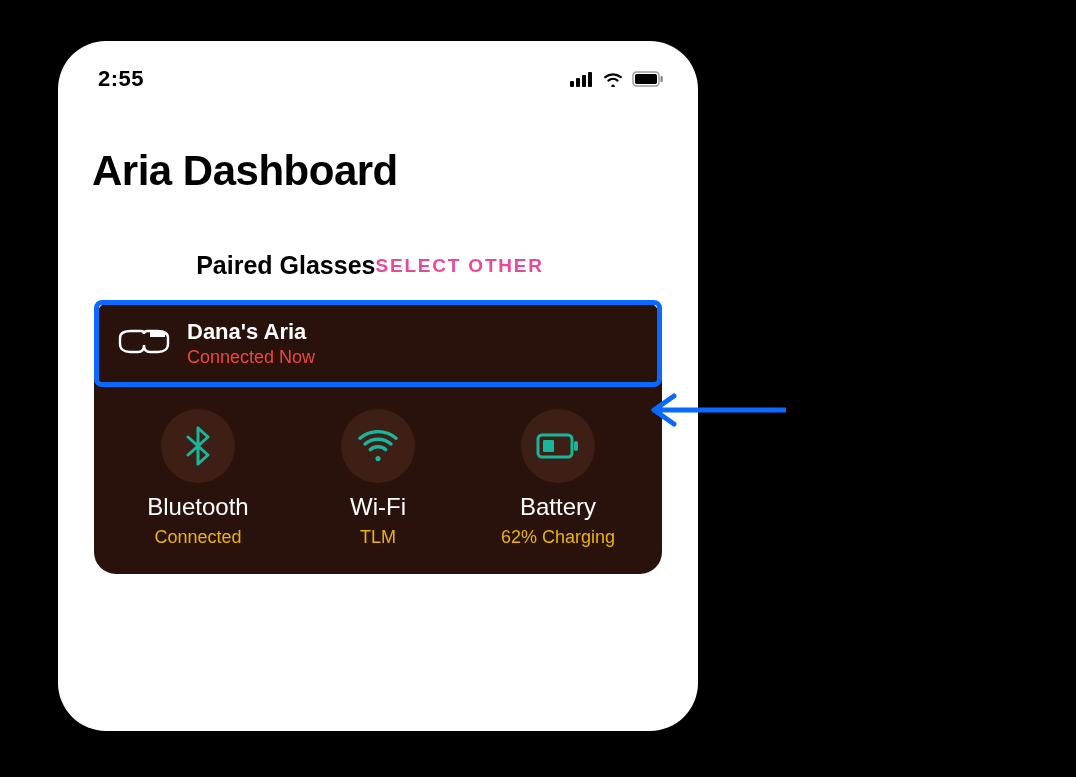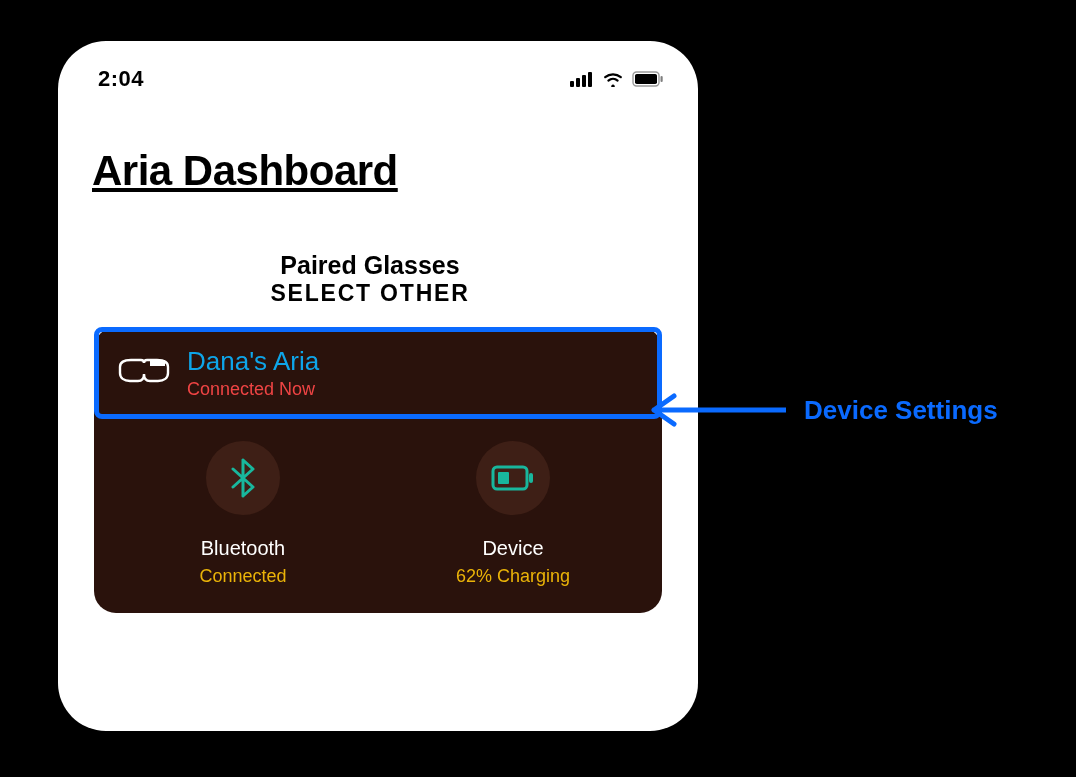"2:04" span.status-time { text: 2:04 -> 2:55 }
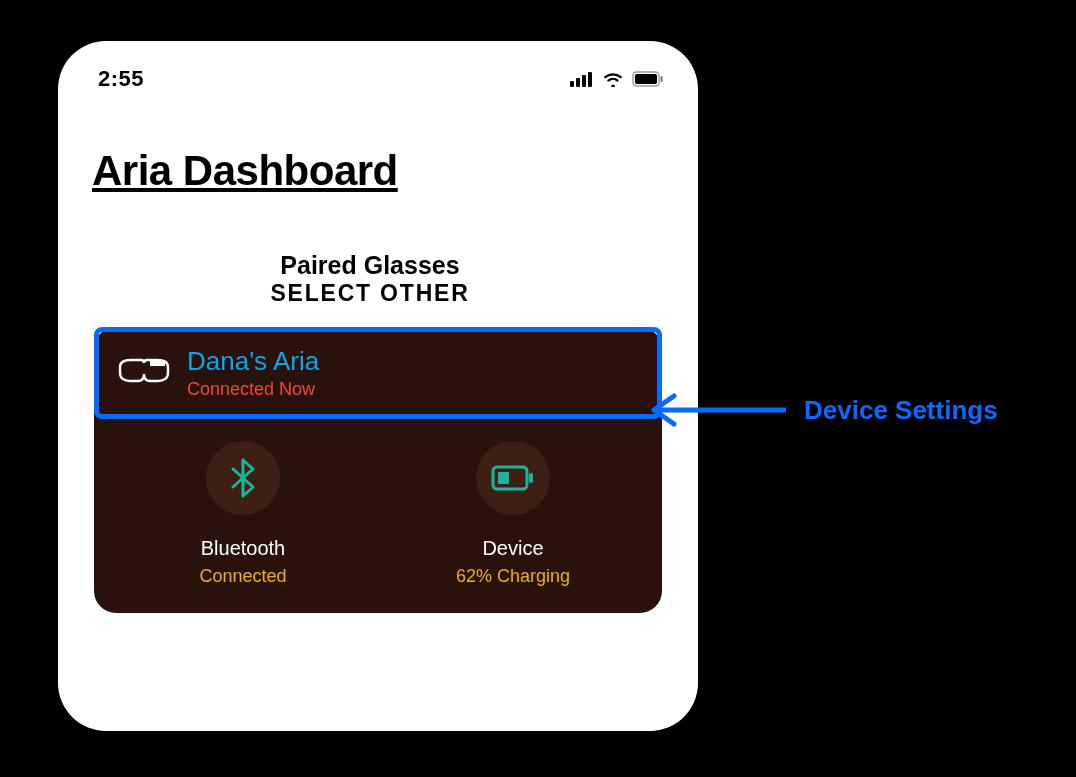"Aria Dashboard" .page-title { text-decoration: underline -> none }
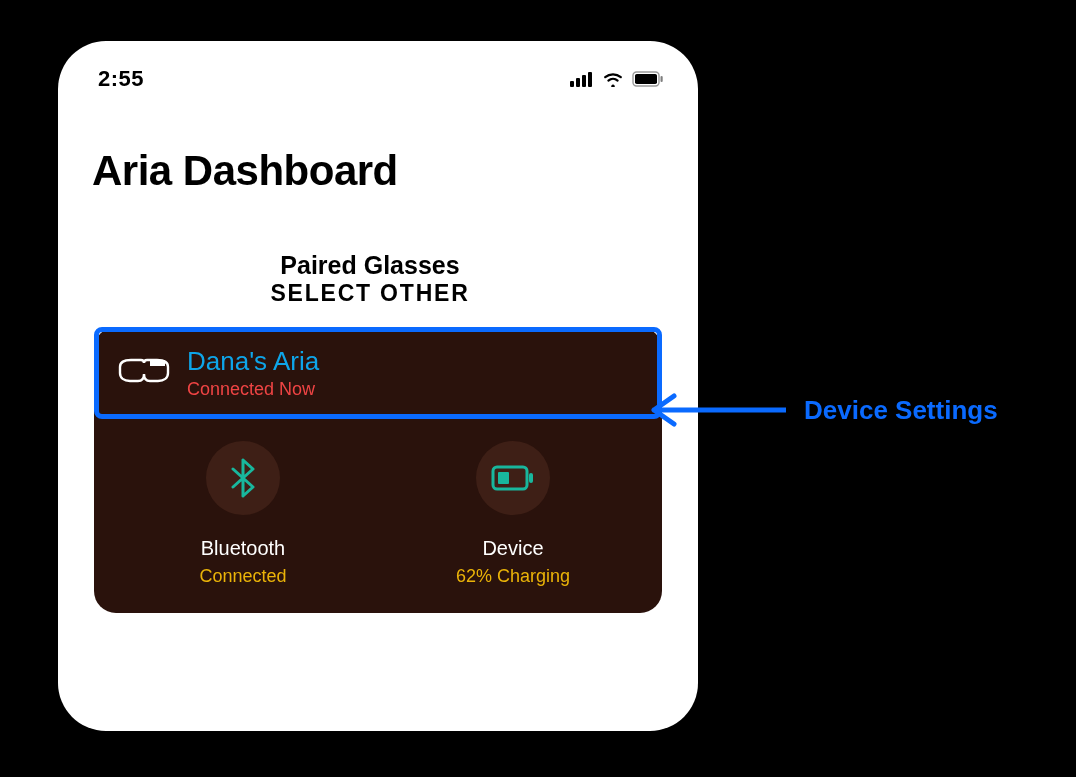"Paired Glasses" .section-header { flex-direction: column -> none }
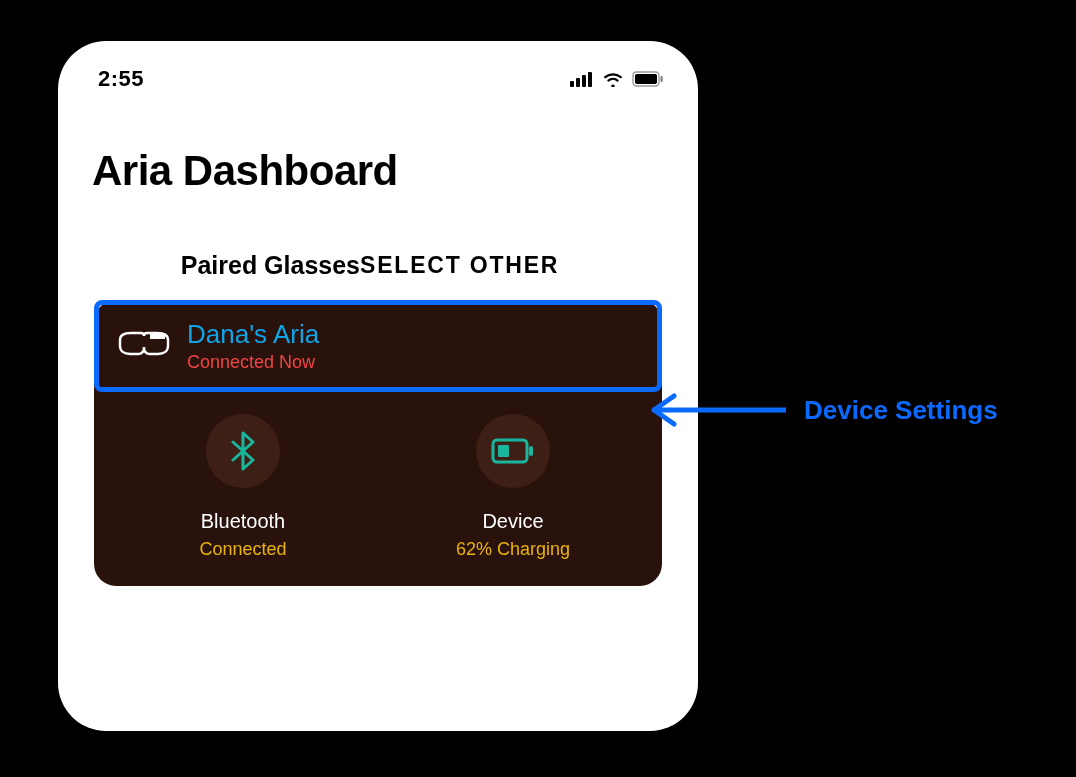"SELECT OTHER" .select-other { color: #000000 -> #ec4899; font-size: 23px -> 19px }
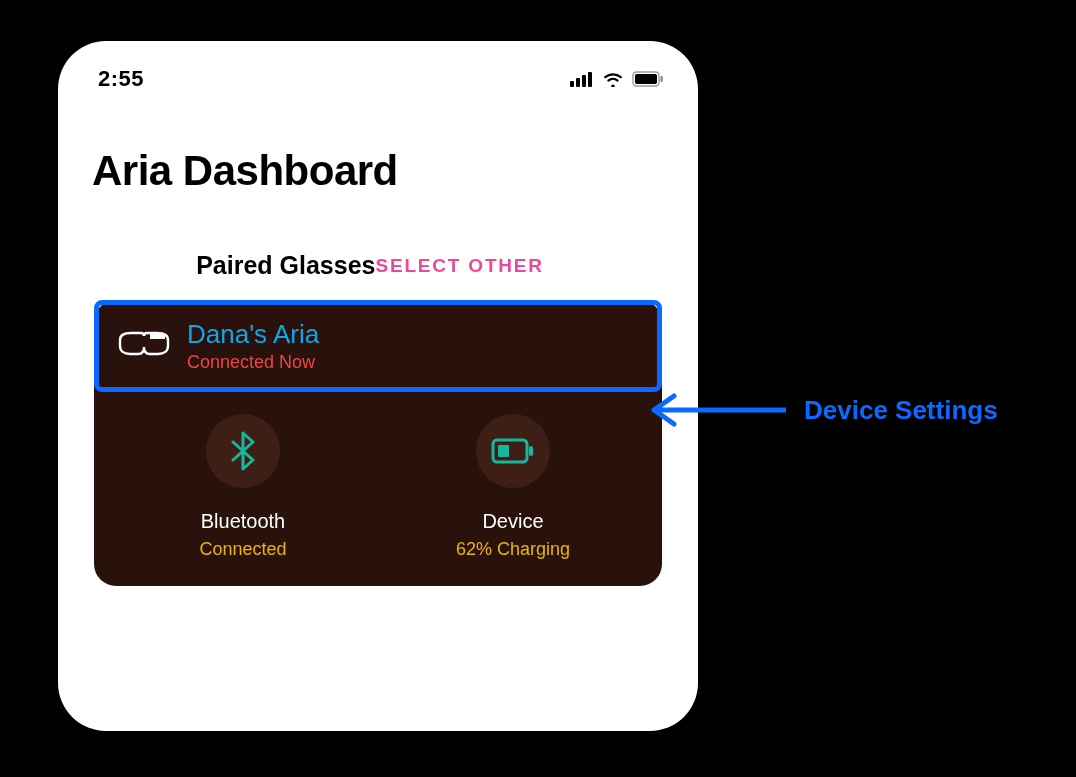"Dana's Aria" .device-name { color: #0ea5e9 -> #ffffff; font-size: 26px -> 22px; font-weight: 400 -> 700 }
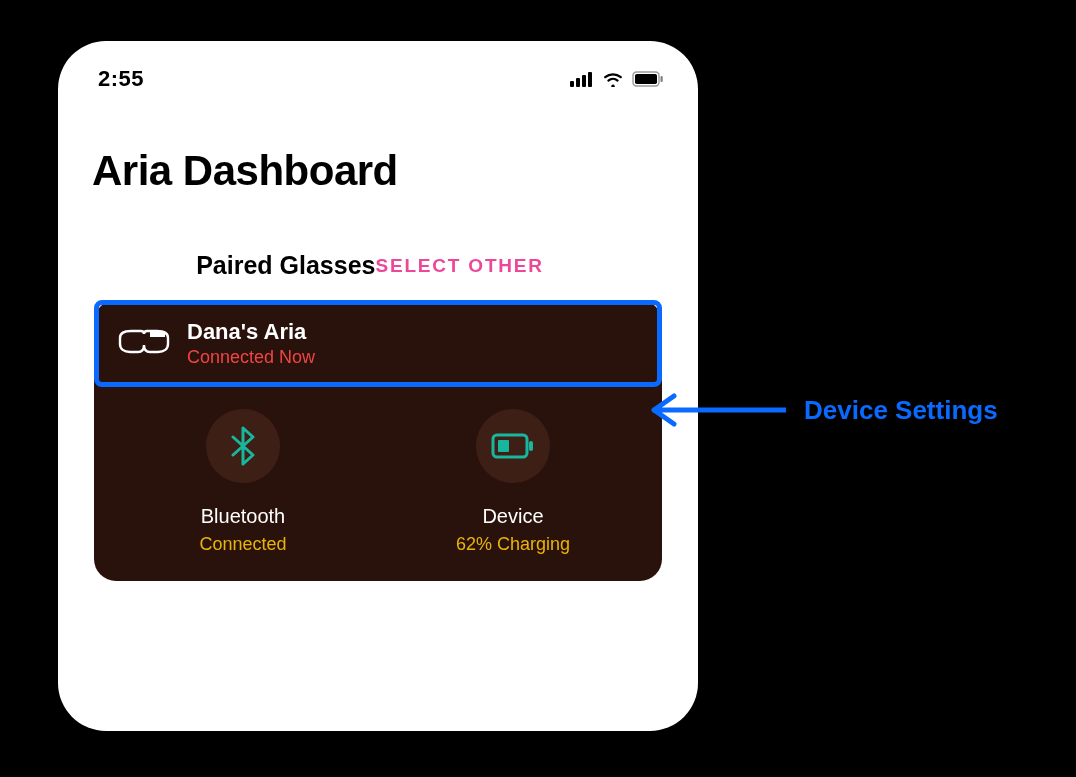"Device Settings" span.annotation-label { html: <span>Device Settings</span> -> none }
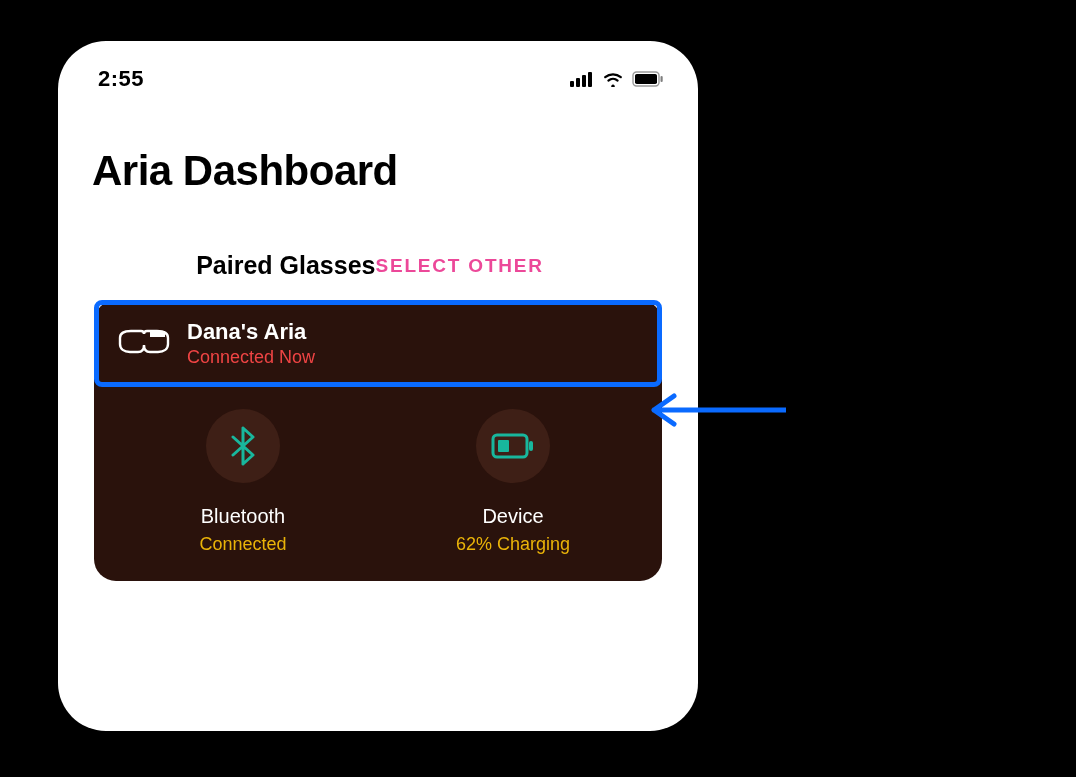"Bluetooth" .tile-label { font-size: 20px -> 24px; margin-top: 12px -> none }
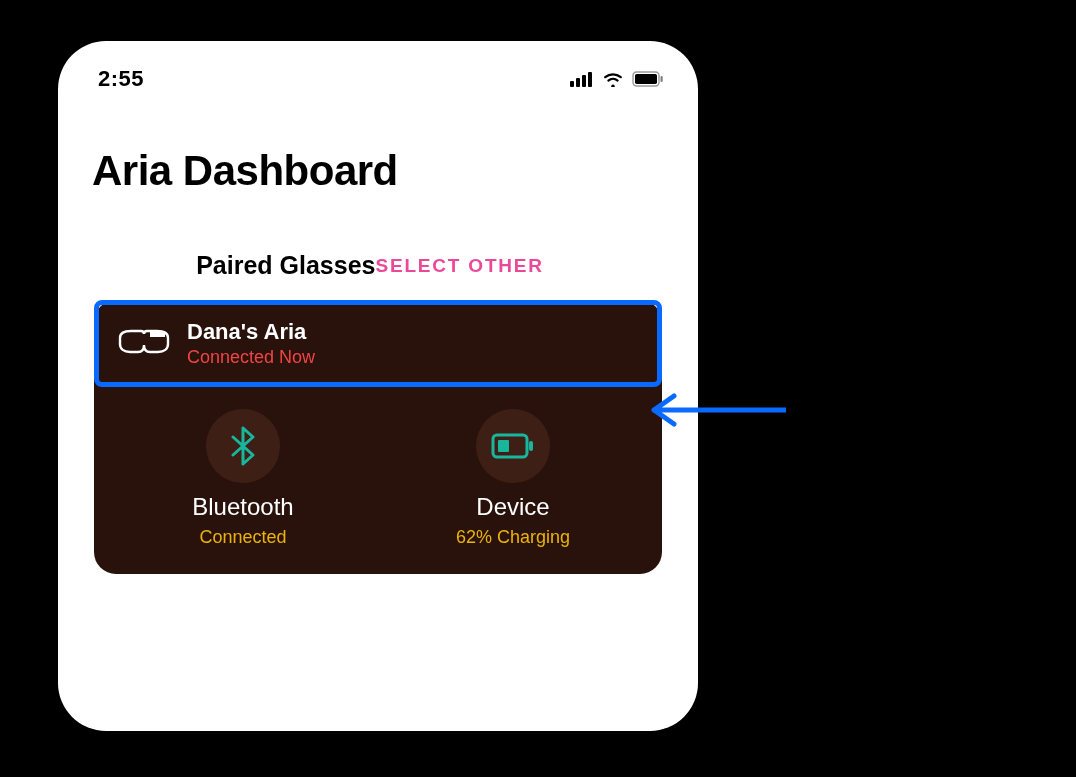"Wi-Fi" div.tile { html: none -> <div> <div> <svg> <path></path> <path></path> <path></path> <path></path> </svg> </div> <div>Wi-Fi</div> <div>TLM</div> </div> }
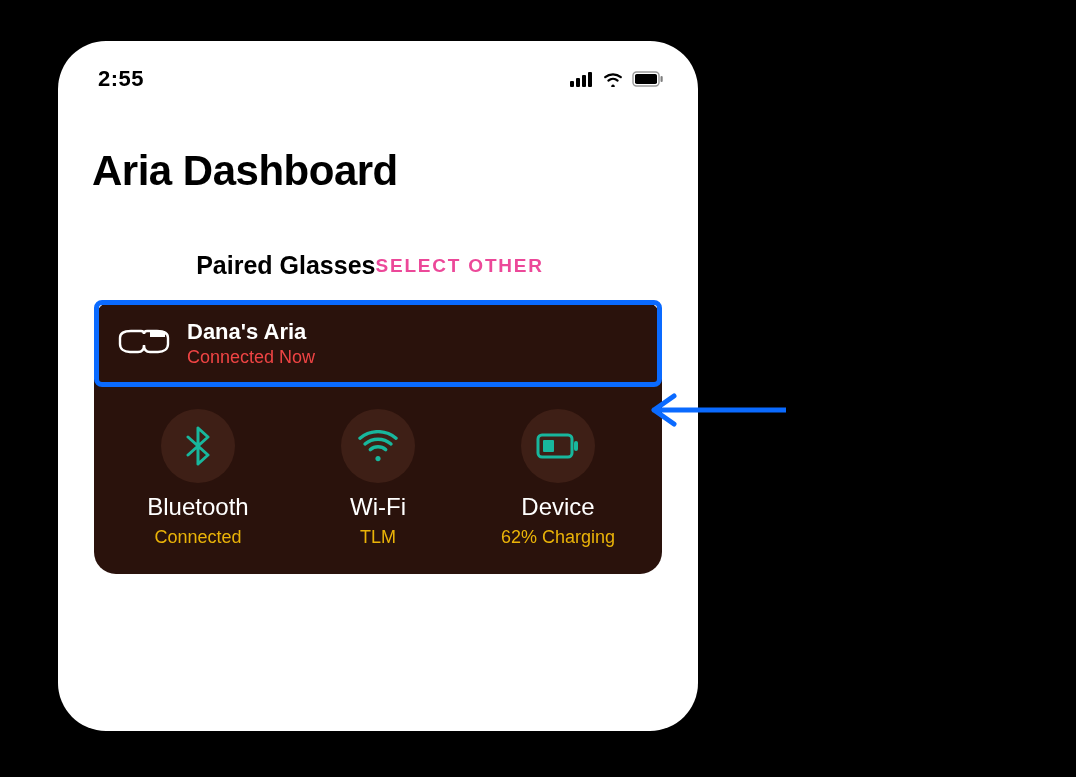"Device" div.tile-label { text: Device -> Battery }
